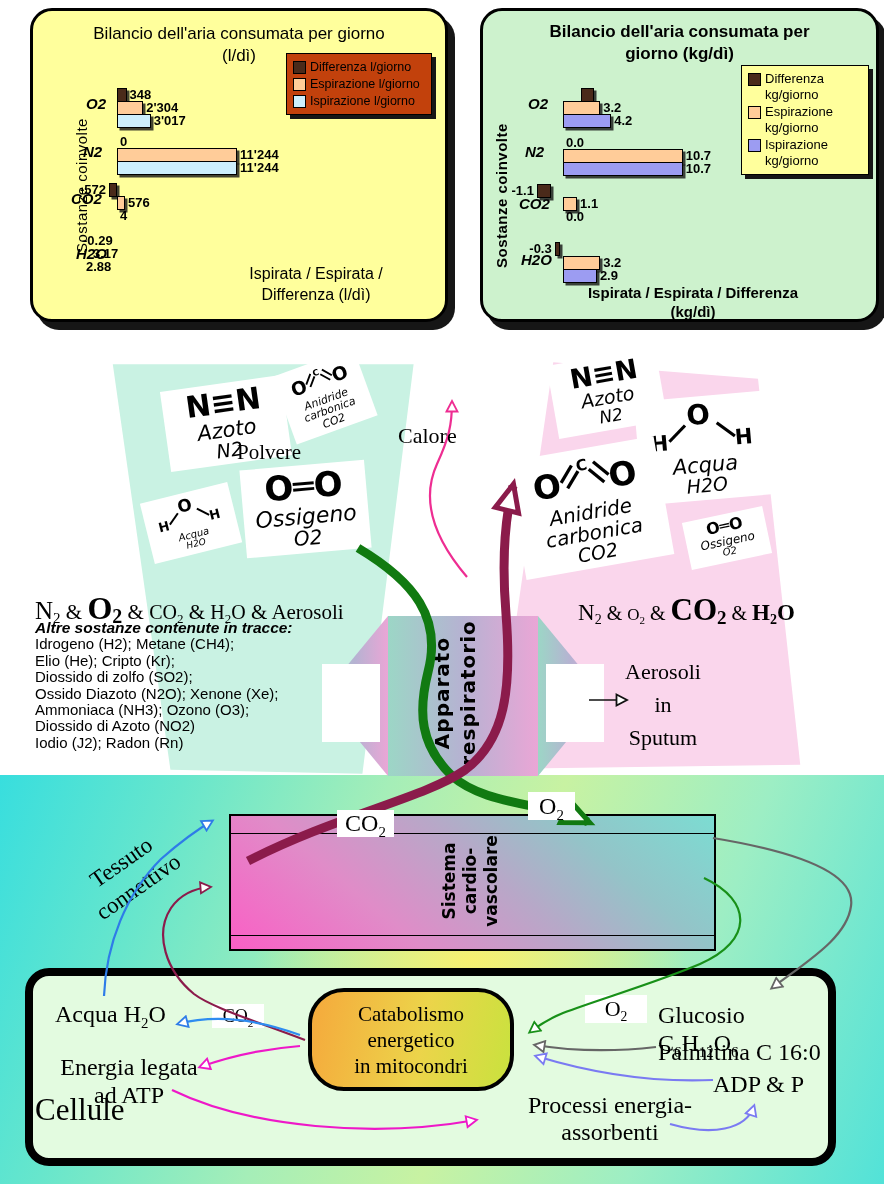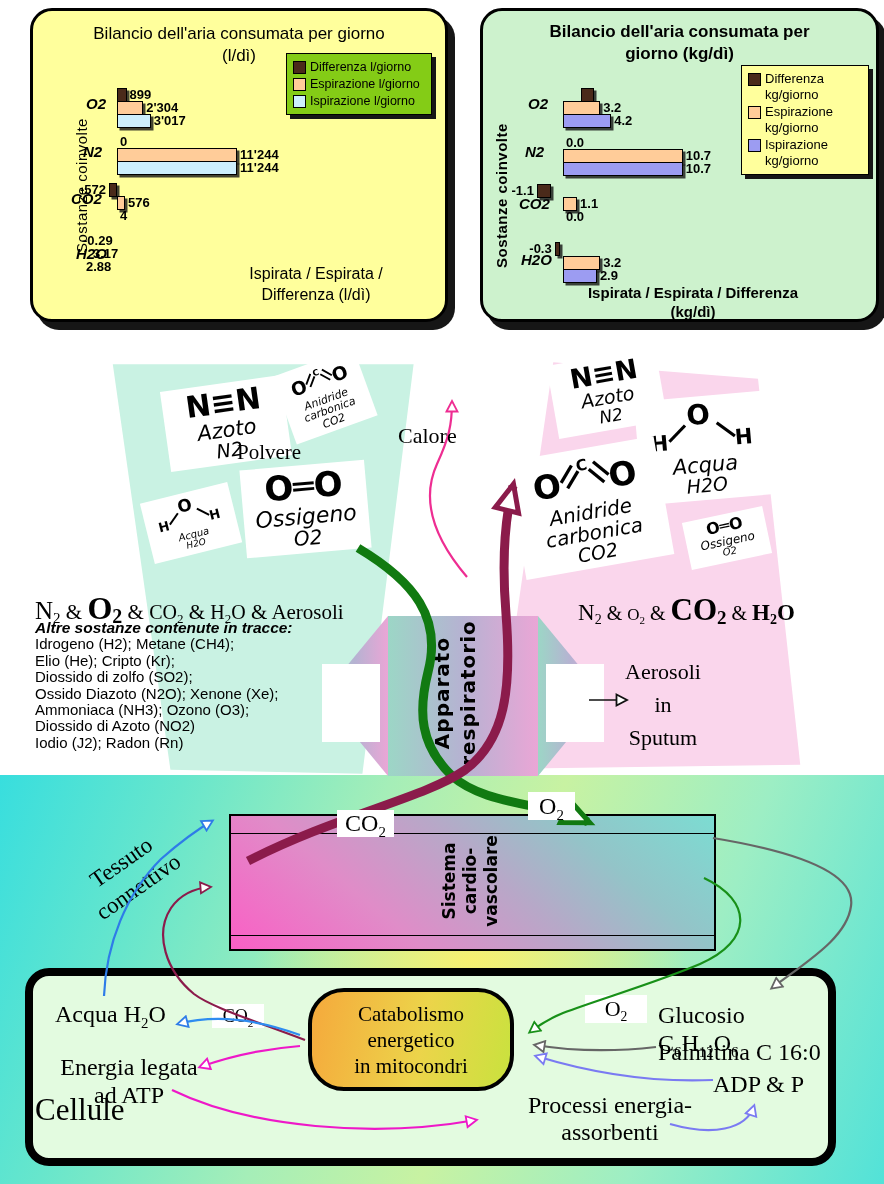"Differenza l/giorno" div.legend { background: #84cc16 -> #c2410c }
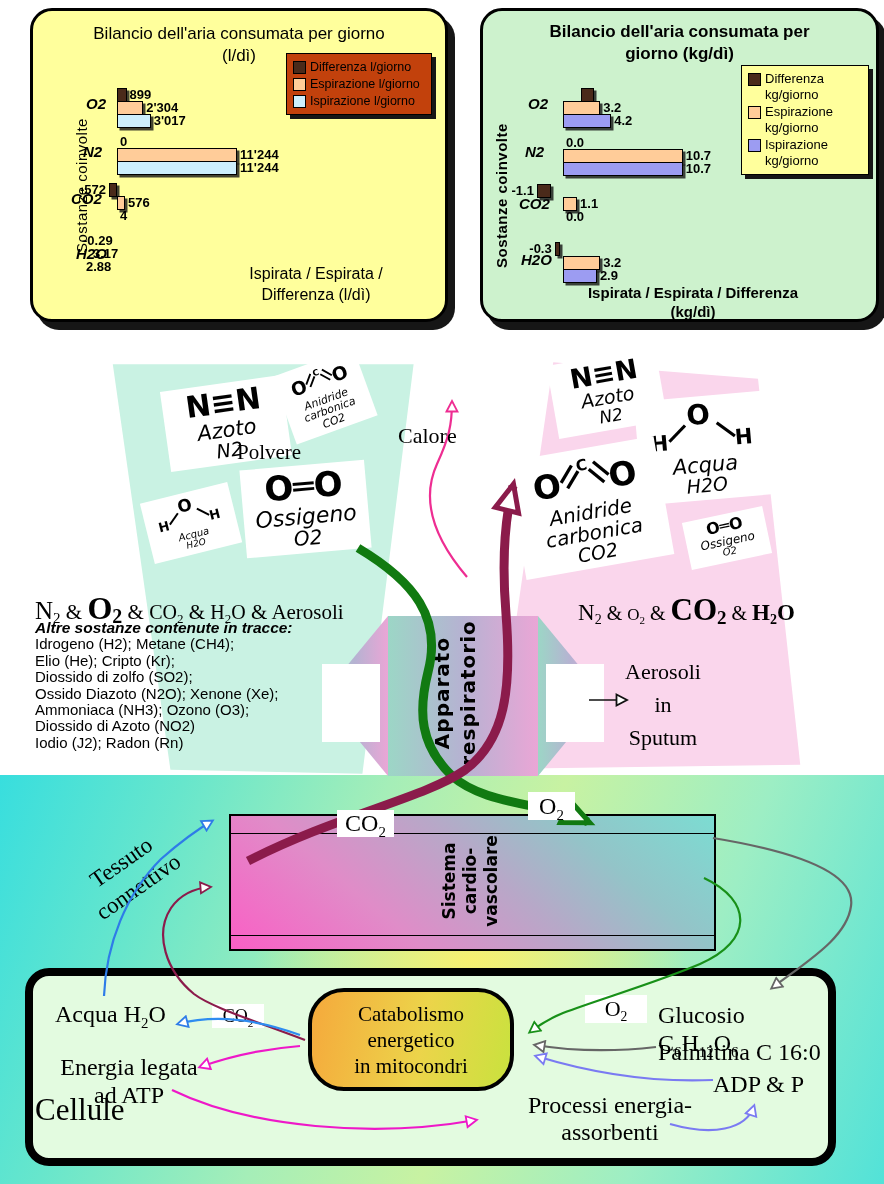"899" span.bval { text: 899 -> 348 }
